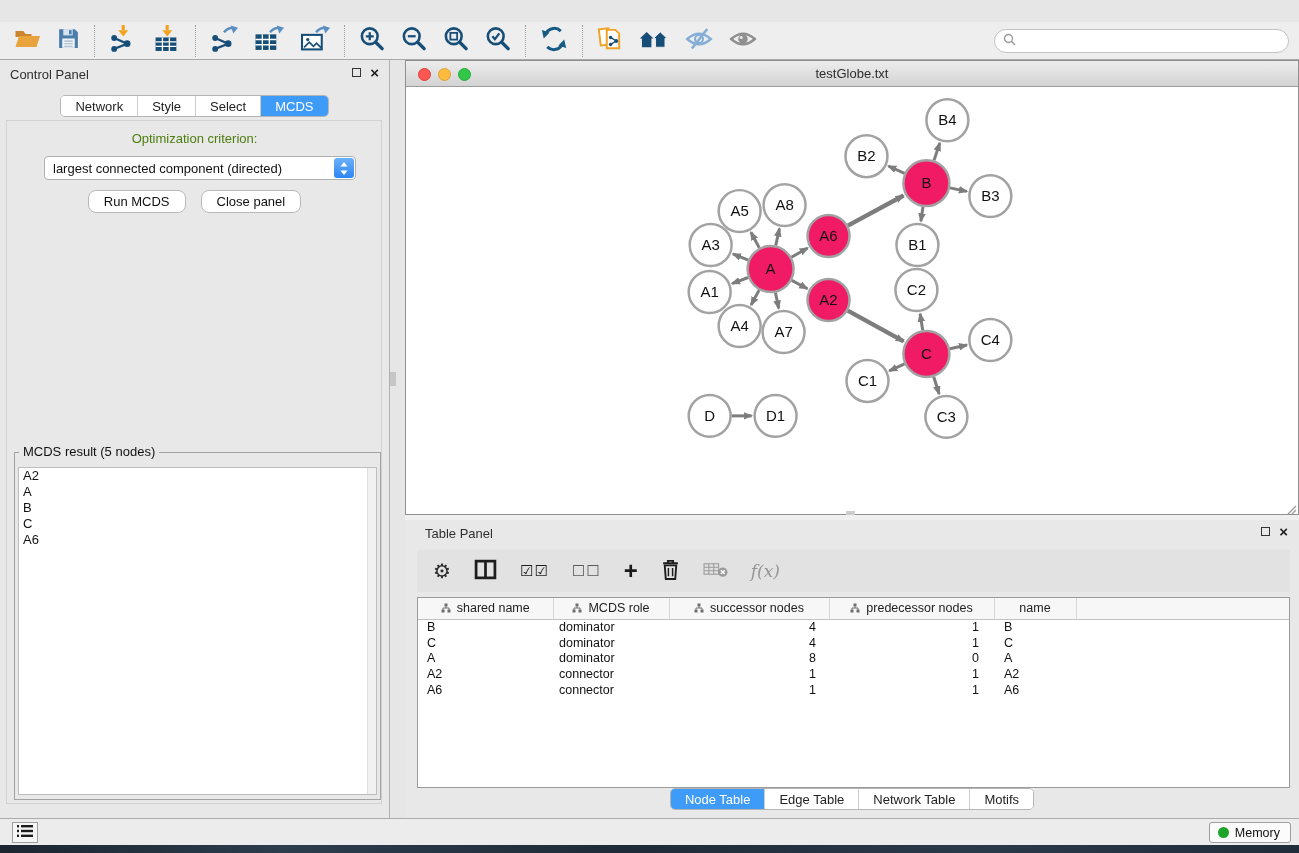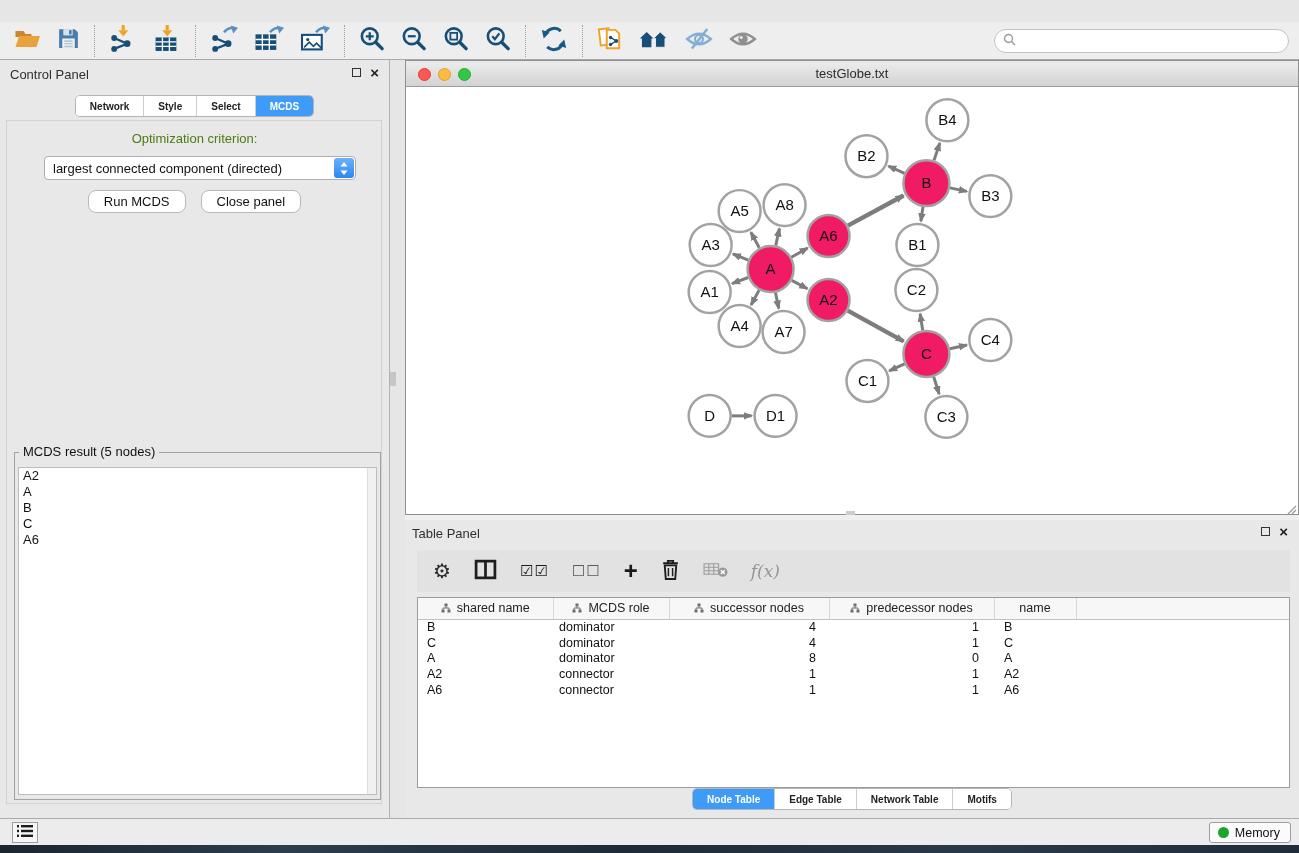"Network" .seg { font-size: 10px -> 13px; font-weight: bold -> none }
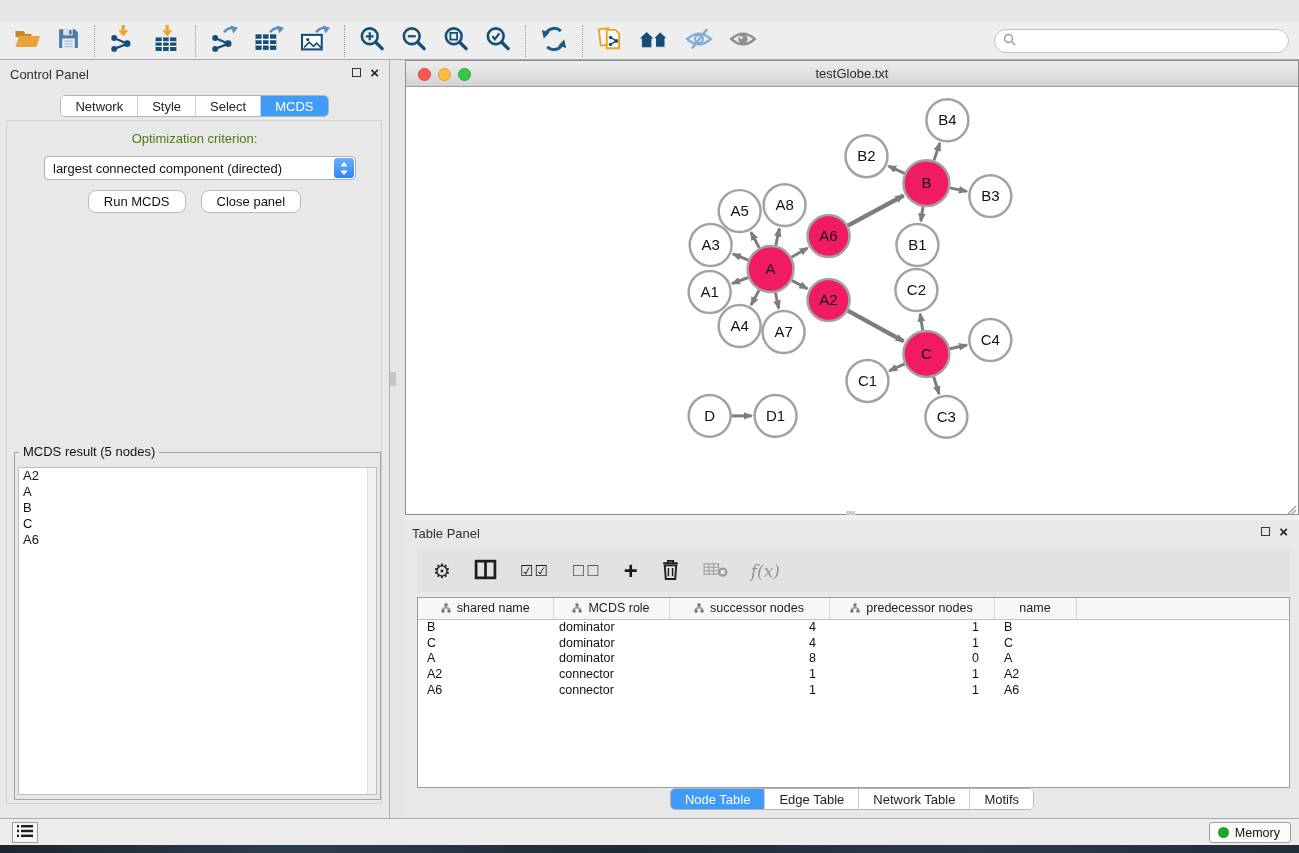"Table Panel" .tp-header .tp-title { left: 7px -> 20px }
